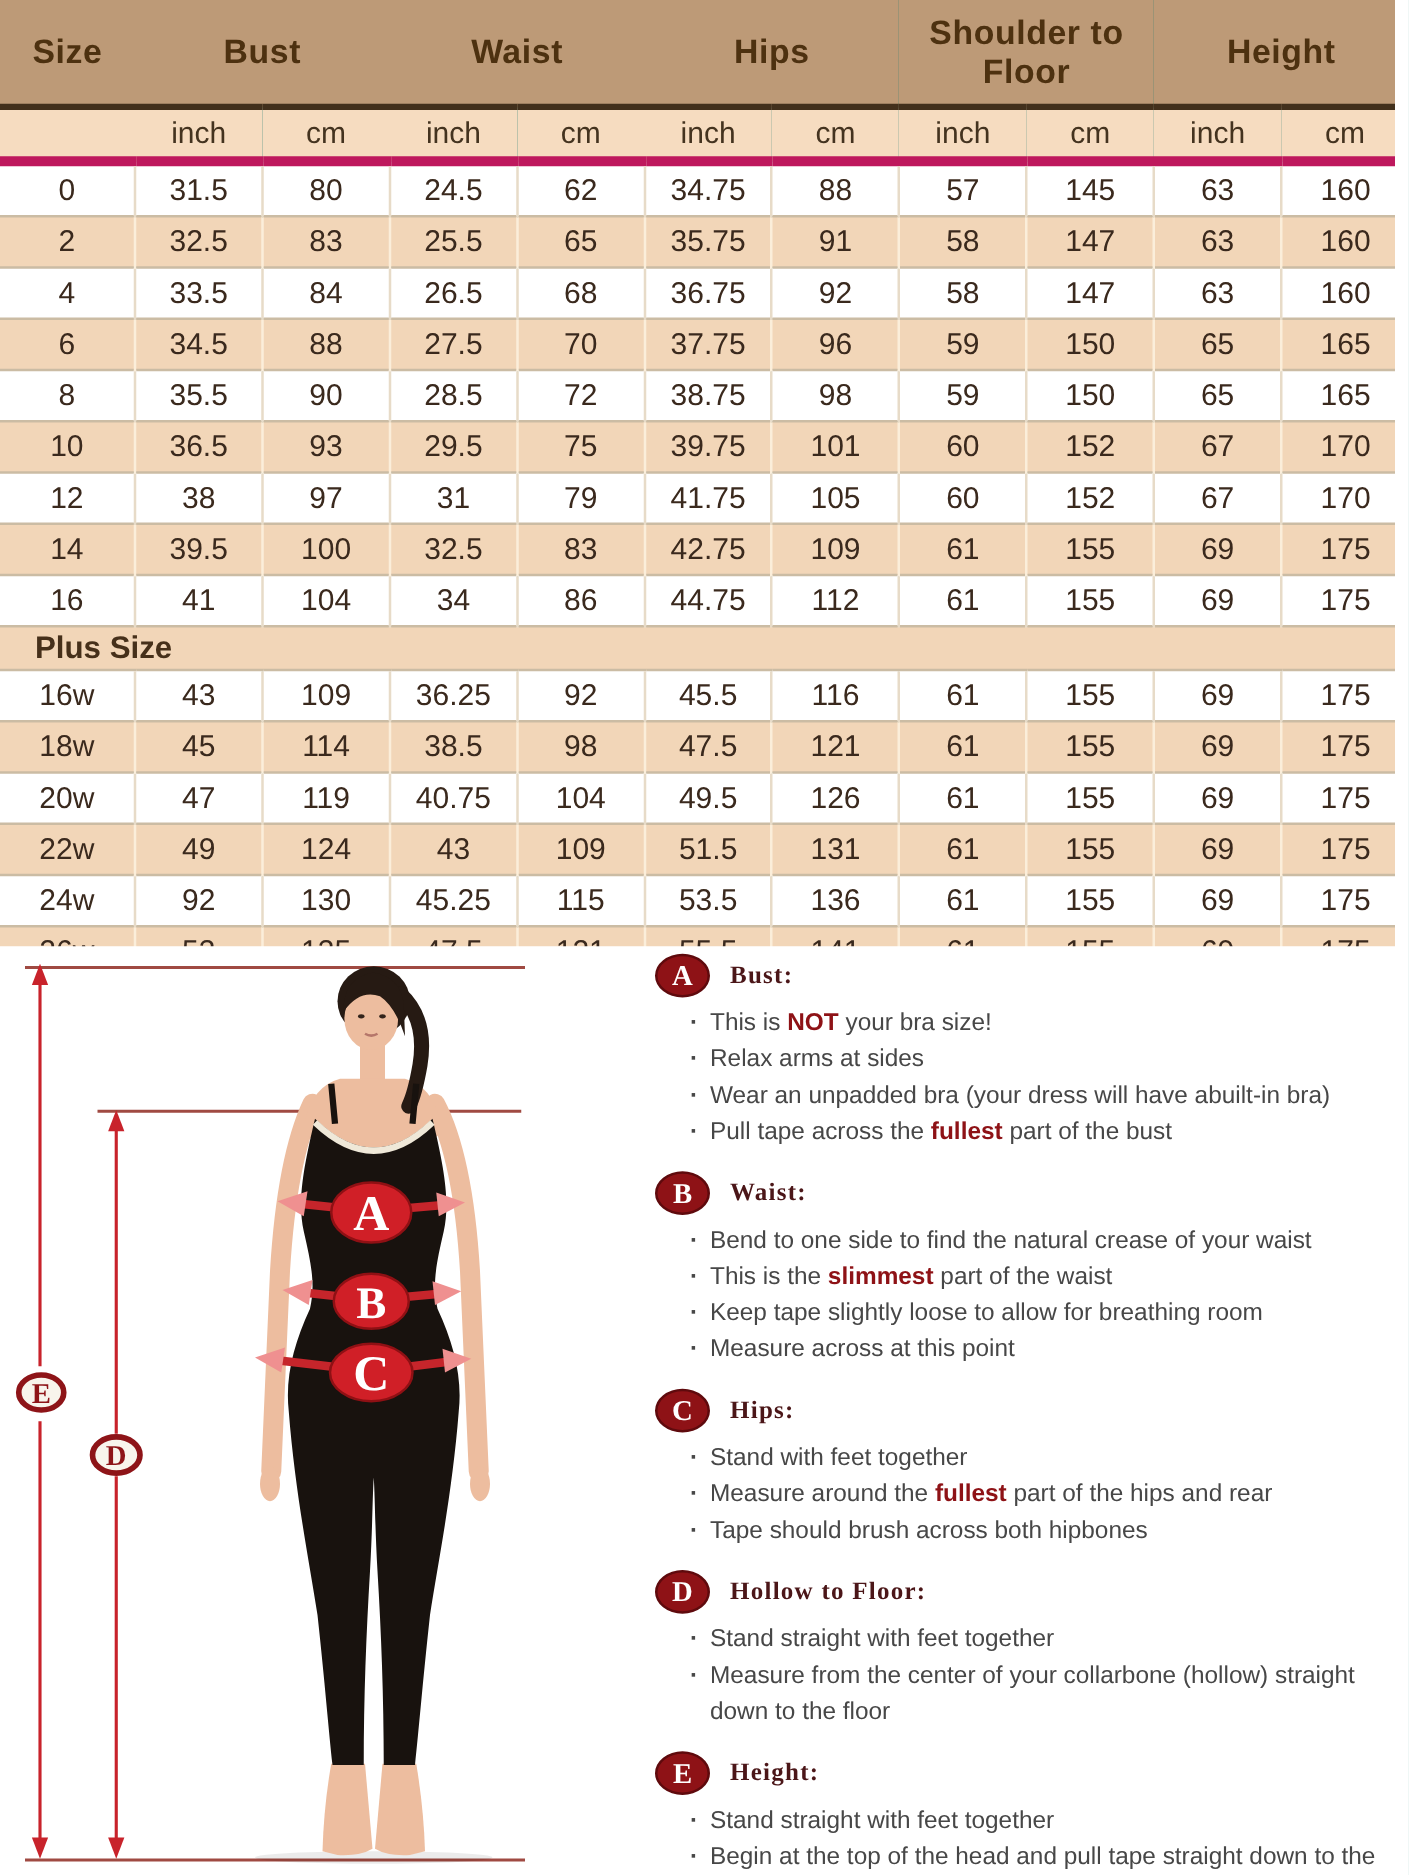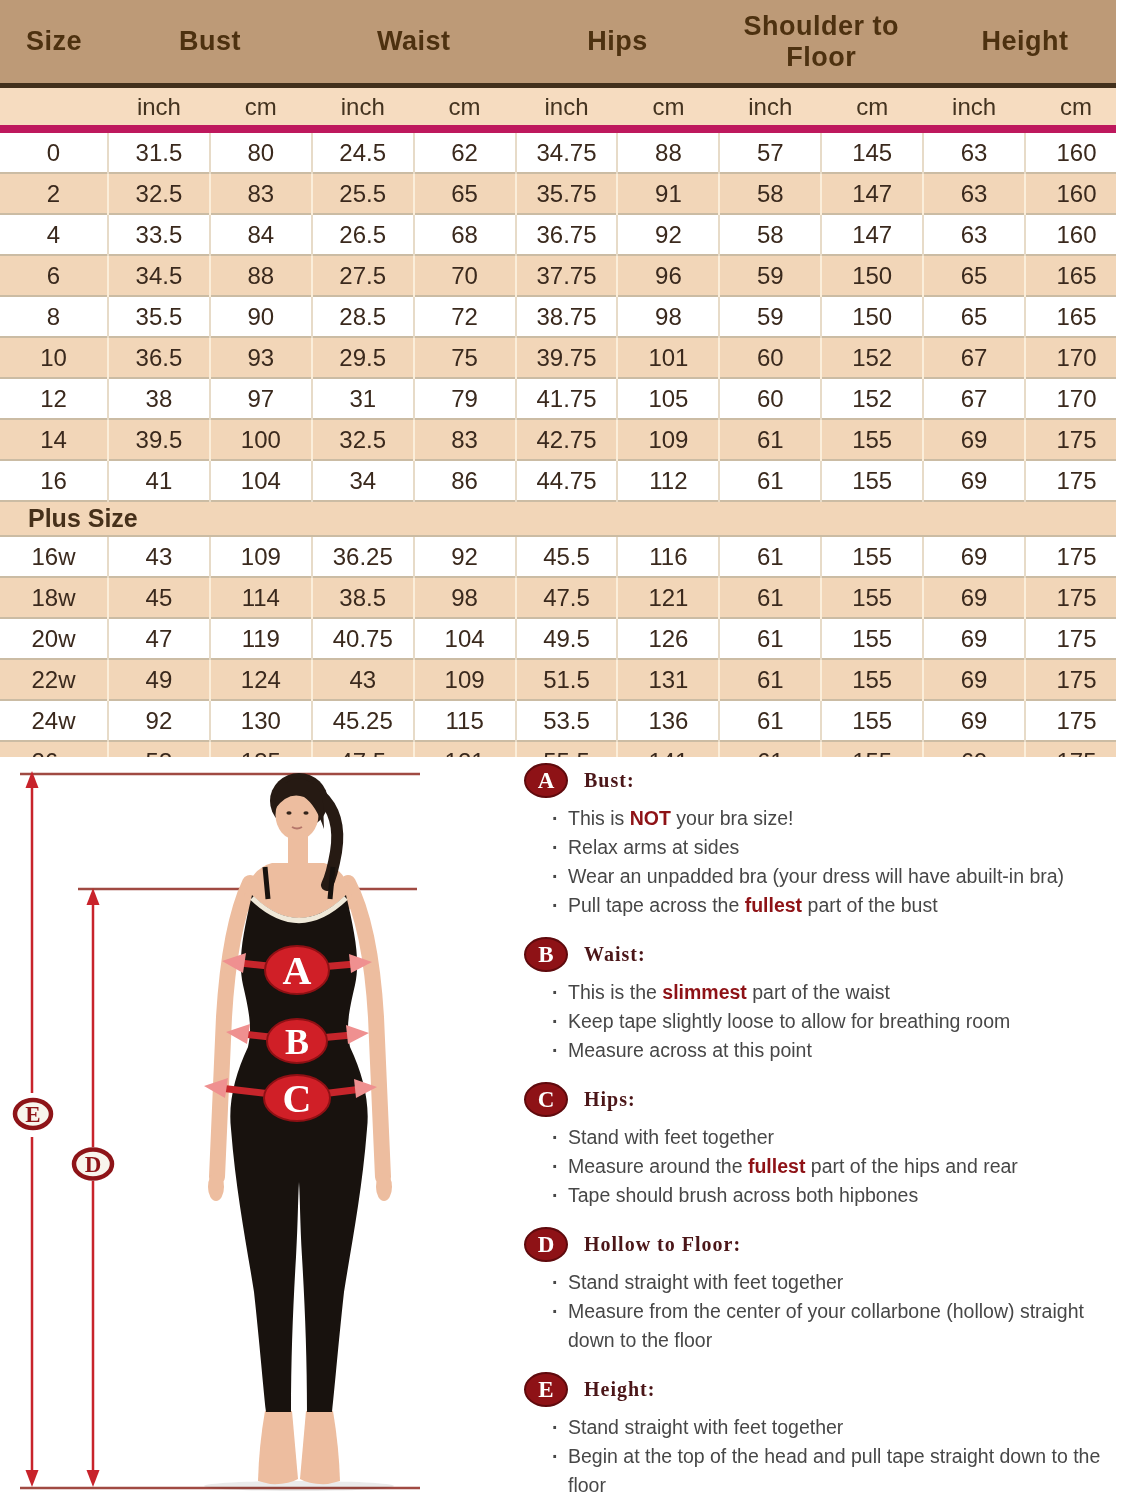"Bend to one side to" li { html: none -> <li><span>Bend to one side to find the natural crease of your waist</span></li> }
